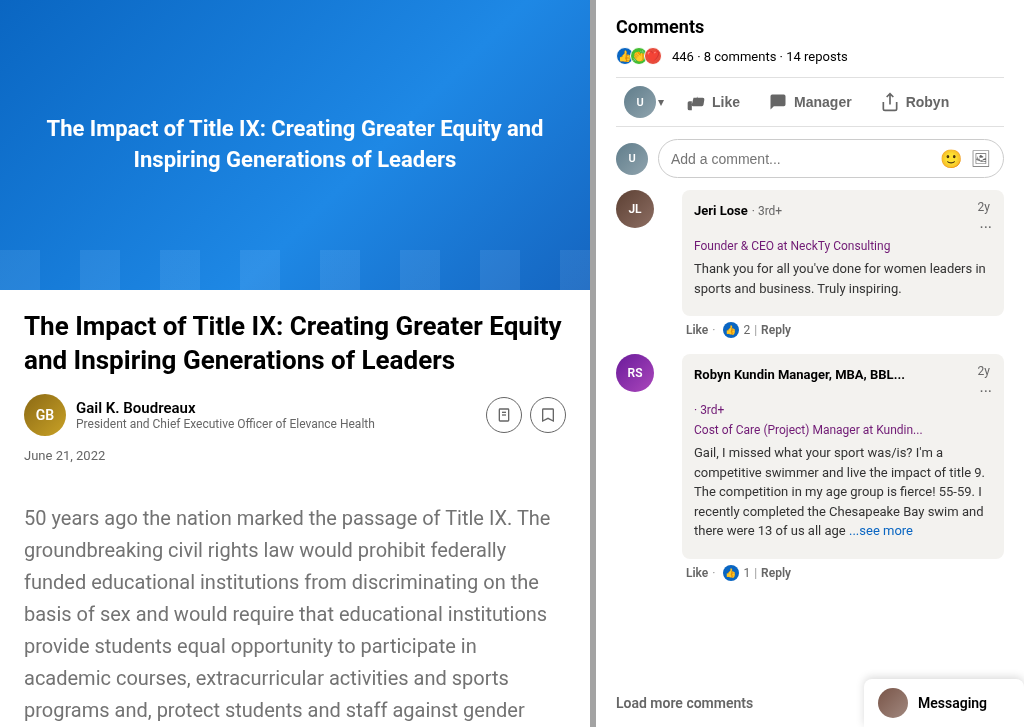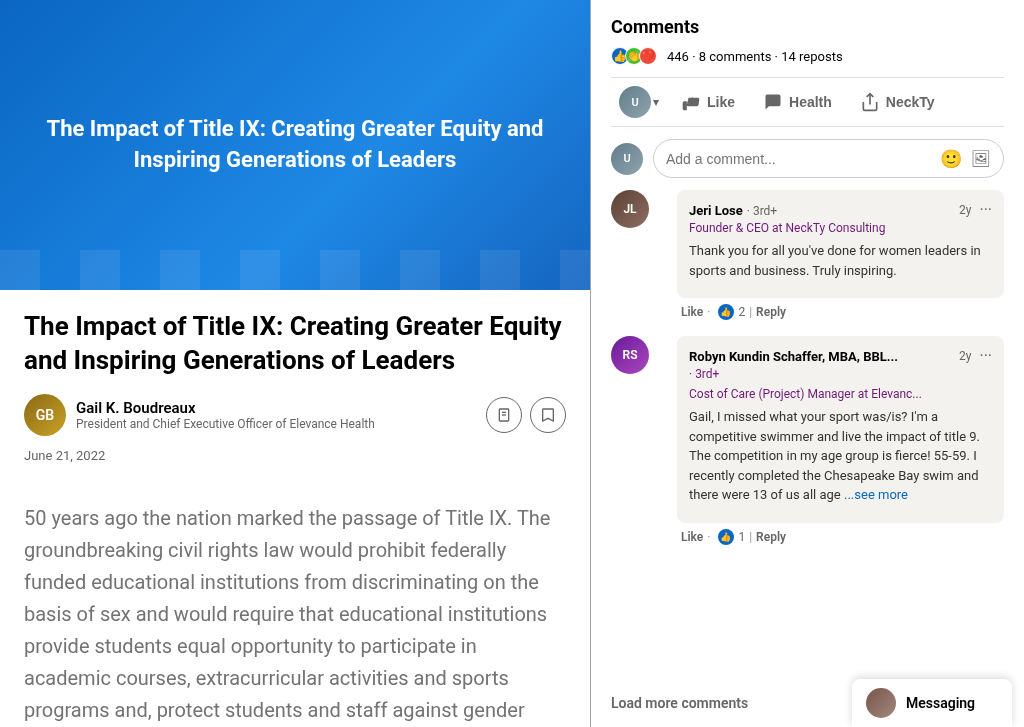"Comments" .right-panel { border-left: 1px solid #a3a3a3 -> 6px solid #a3a3a3 }
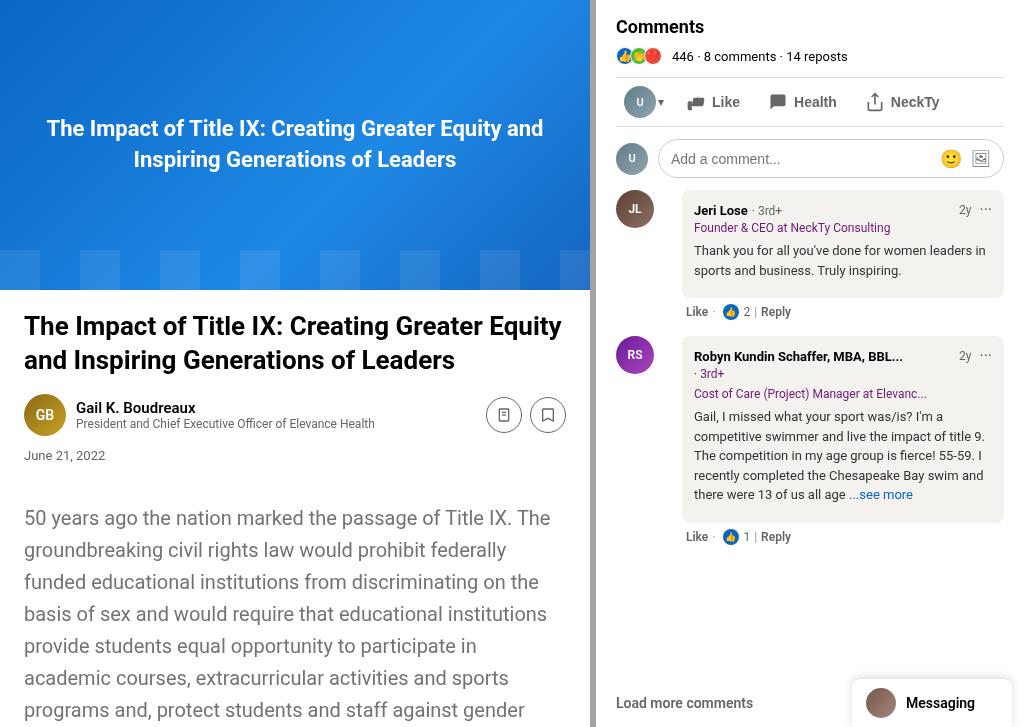"Health" span { text: Health -> Manager }
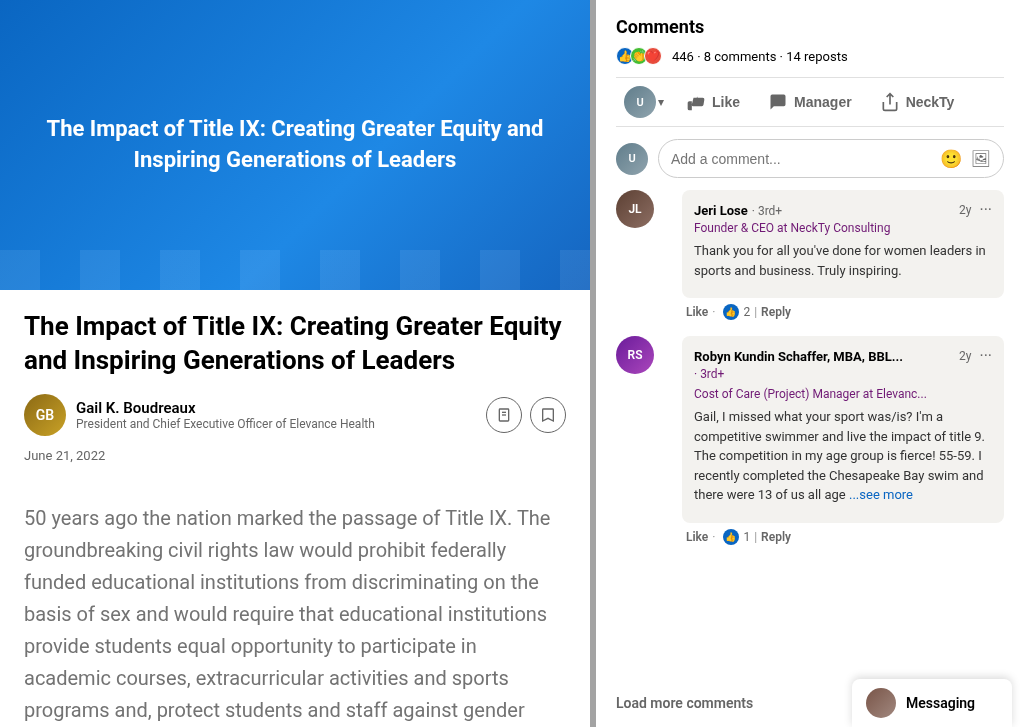"NeckTy" span { text: NeckTy -> Robyn }
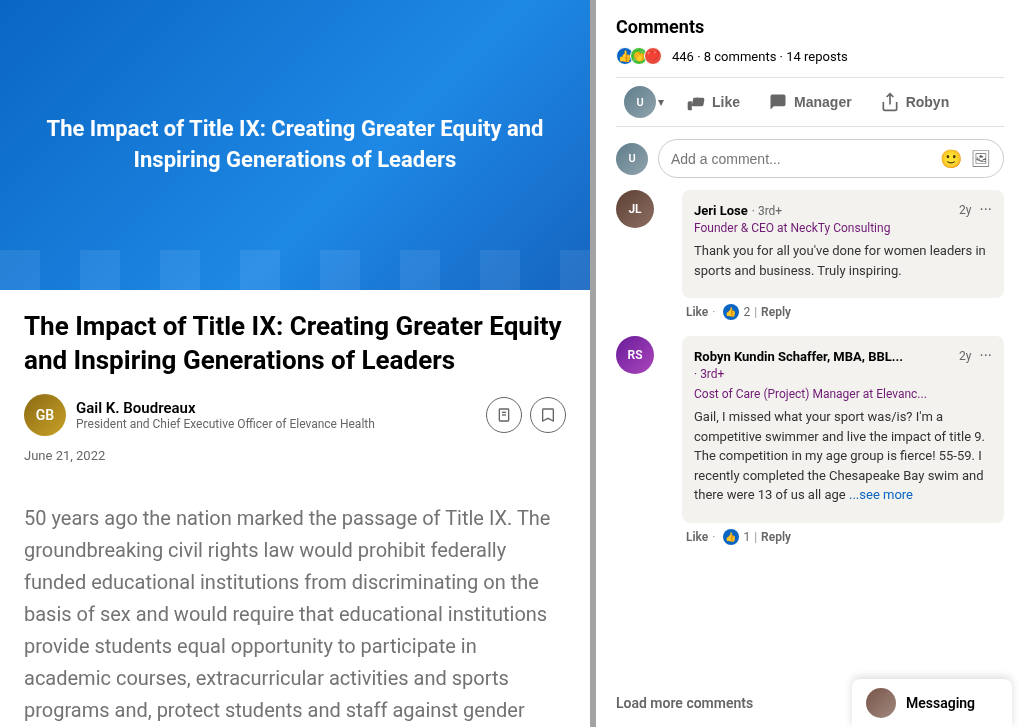"2y" .comment-meta { flex-direction: none -> column }
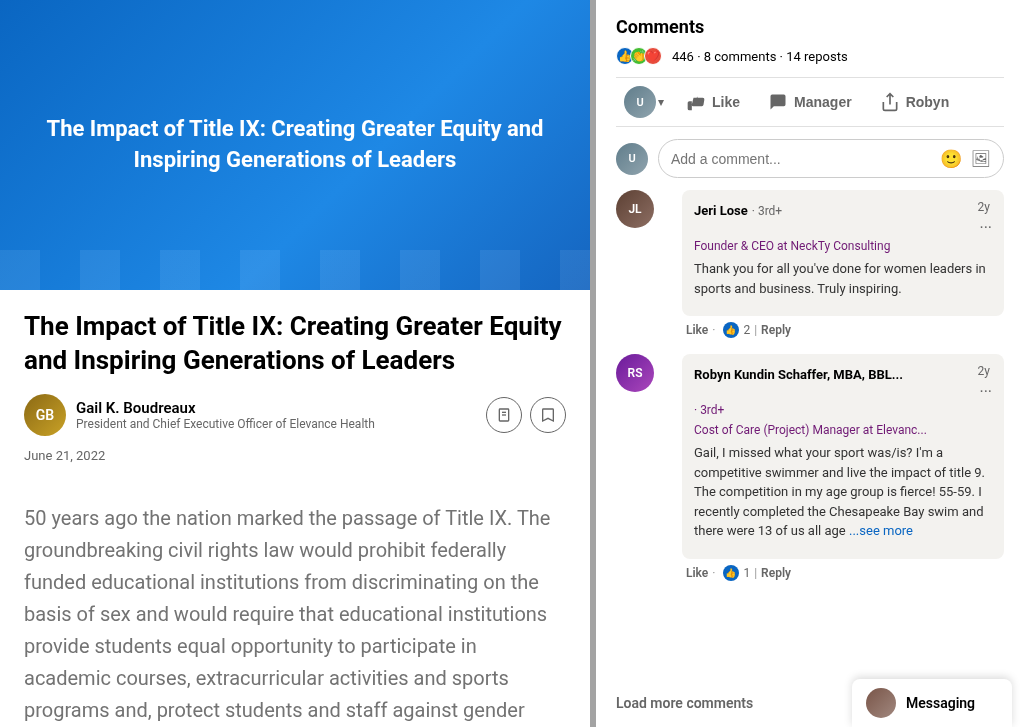"Robyn Kundin Schaffer, MBA, BBL..." span.comment-name { text: Schaffer -> Manager }
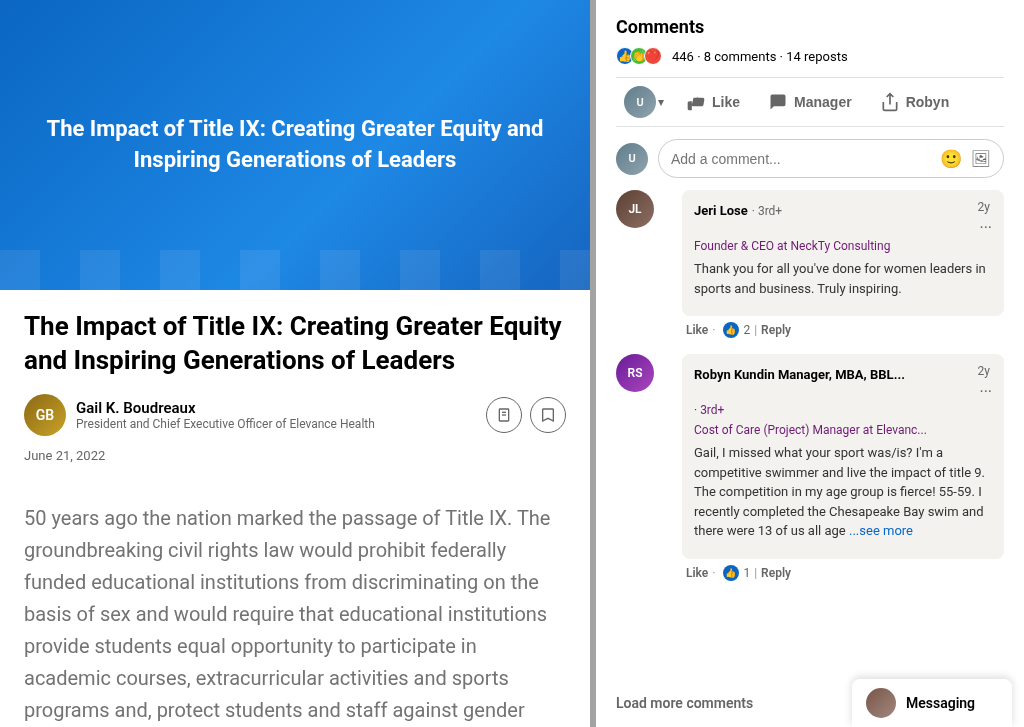"Cost of Care (Project) Manager" div.comment-subtitle { text: Elevanc -> Kundin }
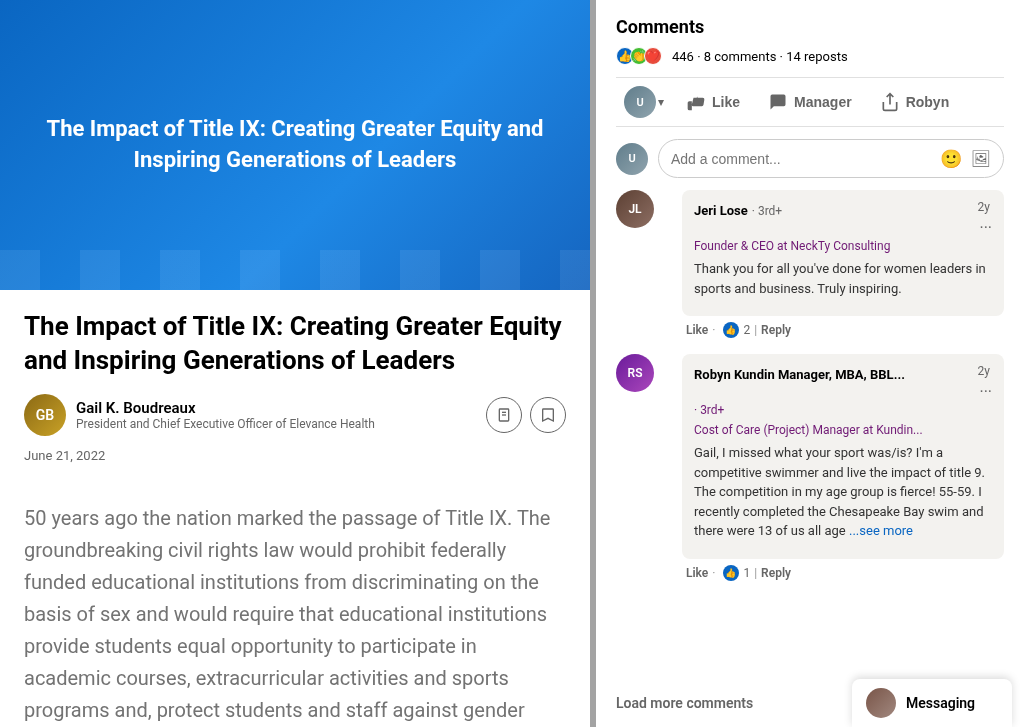"Messaging" .messaging-widget { right: 12px -> 0 }
